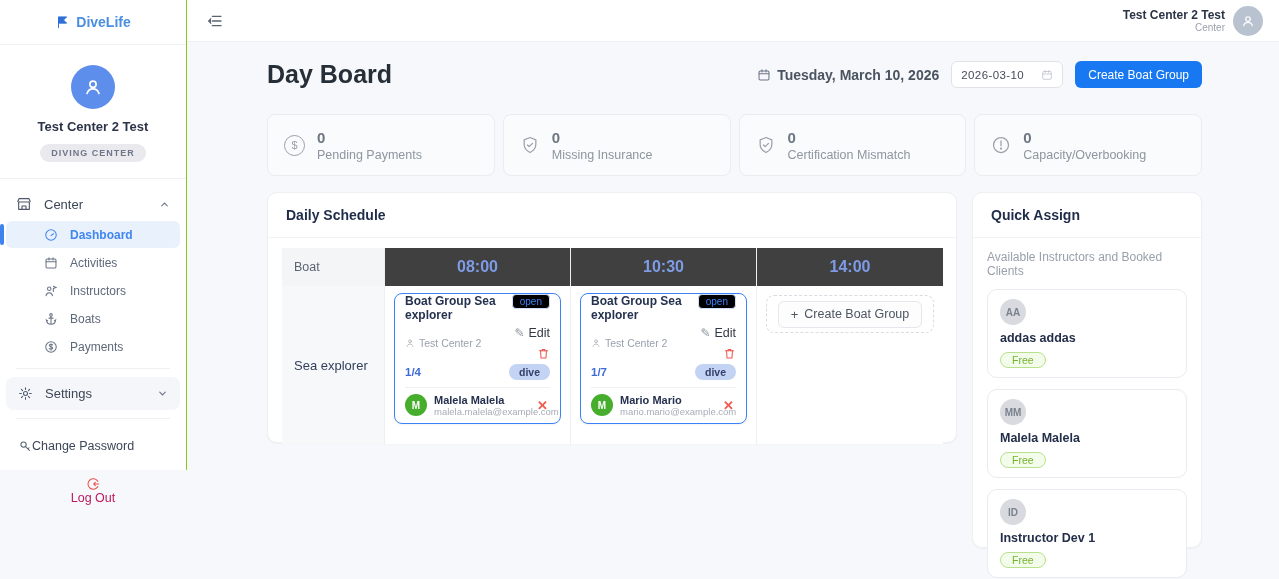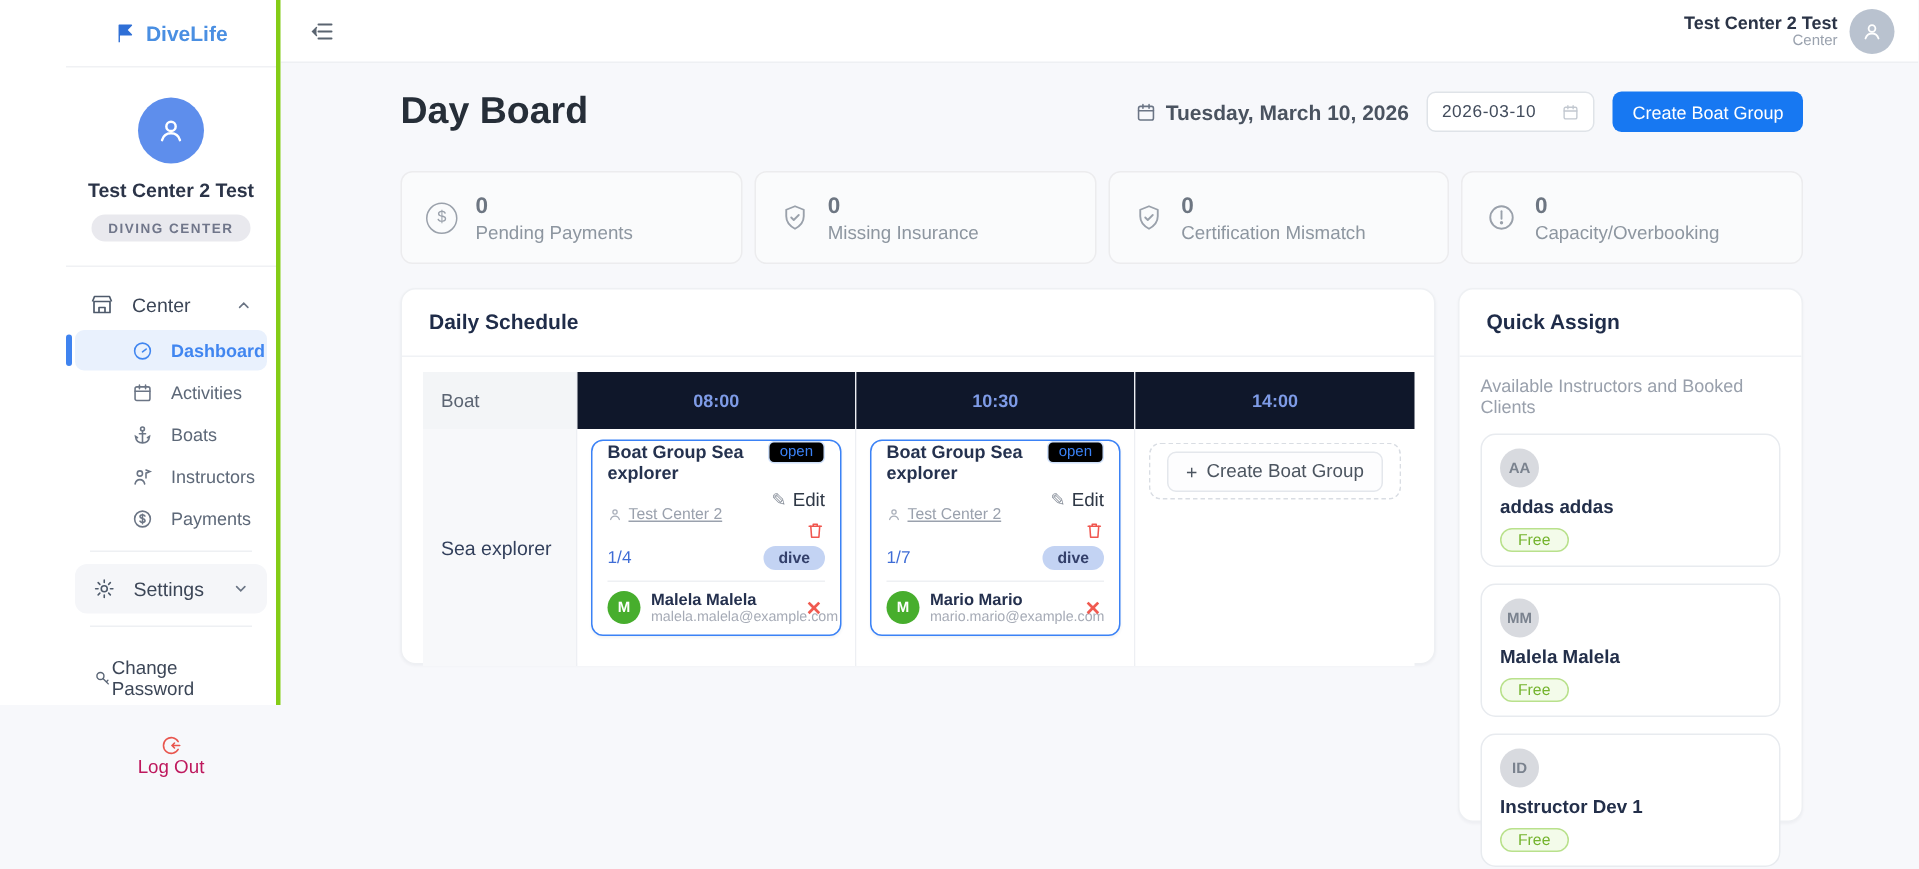"DiveLife" .sidebar { border-right: 3px solid #84cc16 -> 1px solid #84cc16; padding-left: 44px -> none }
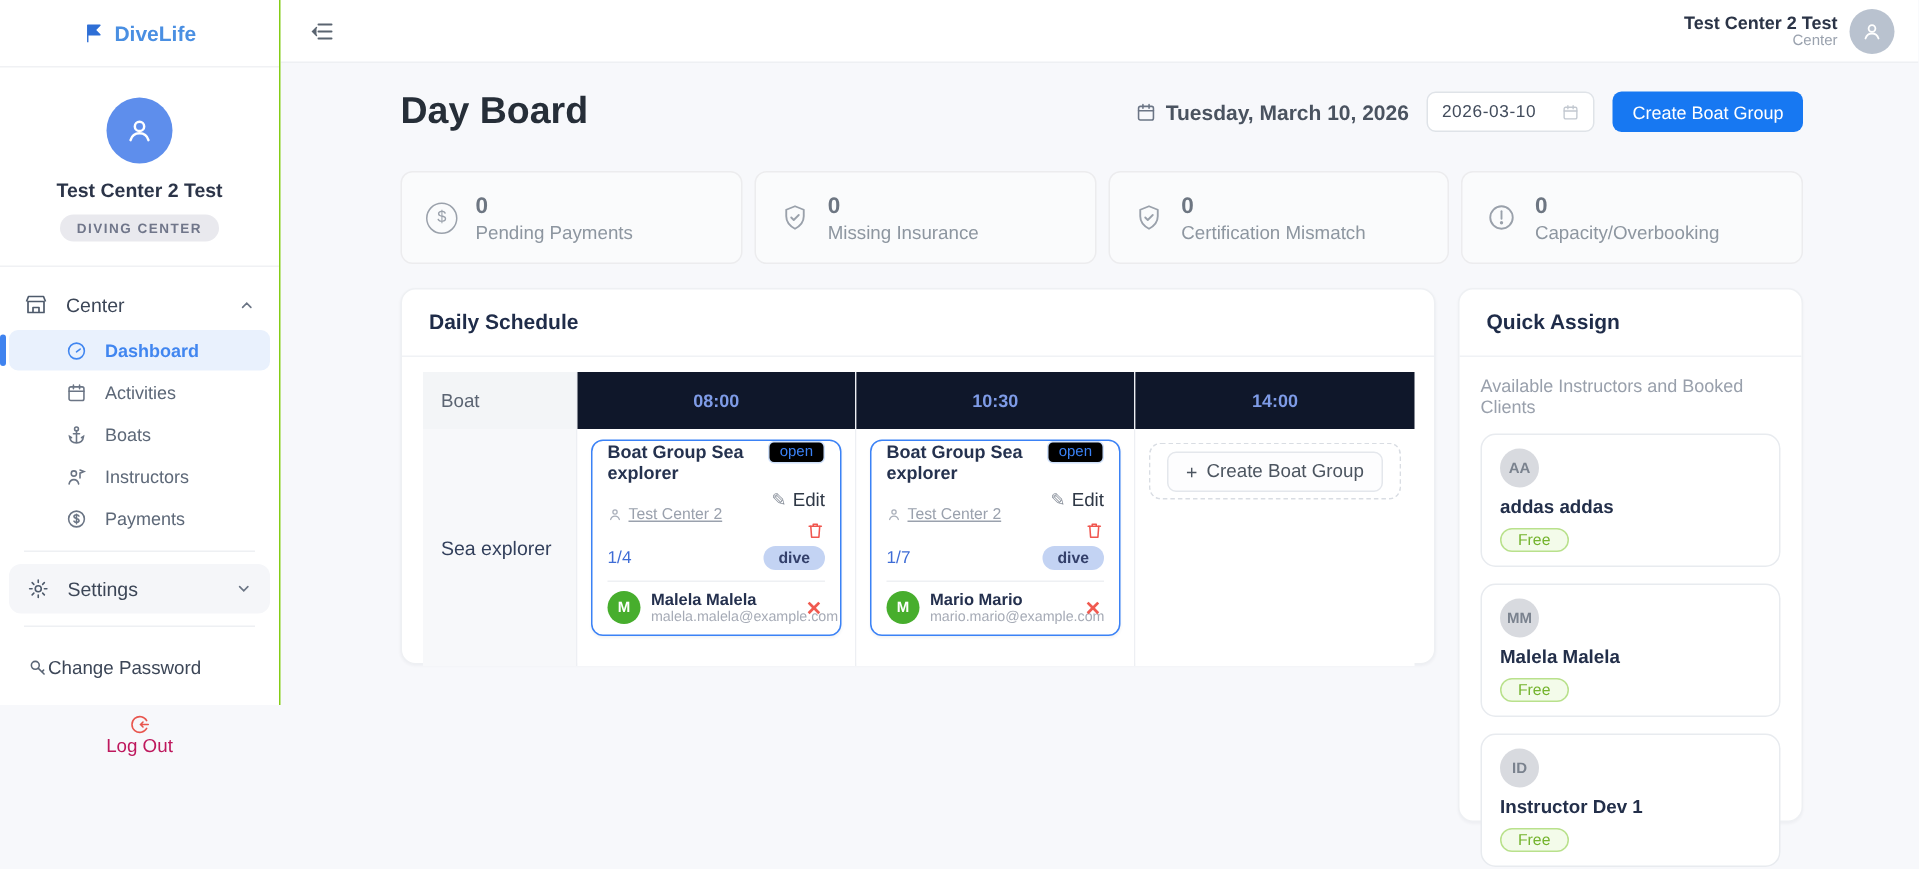"08:00" .th-time { background: #0f172a -> #404040; font-size: 12px -> 16px }
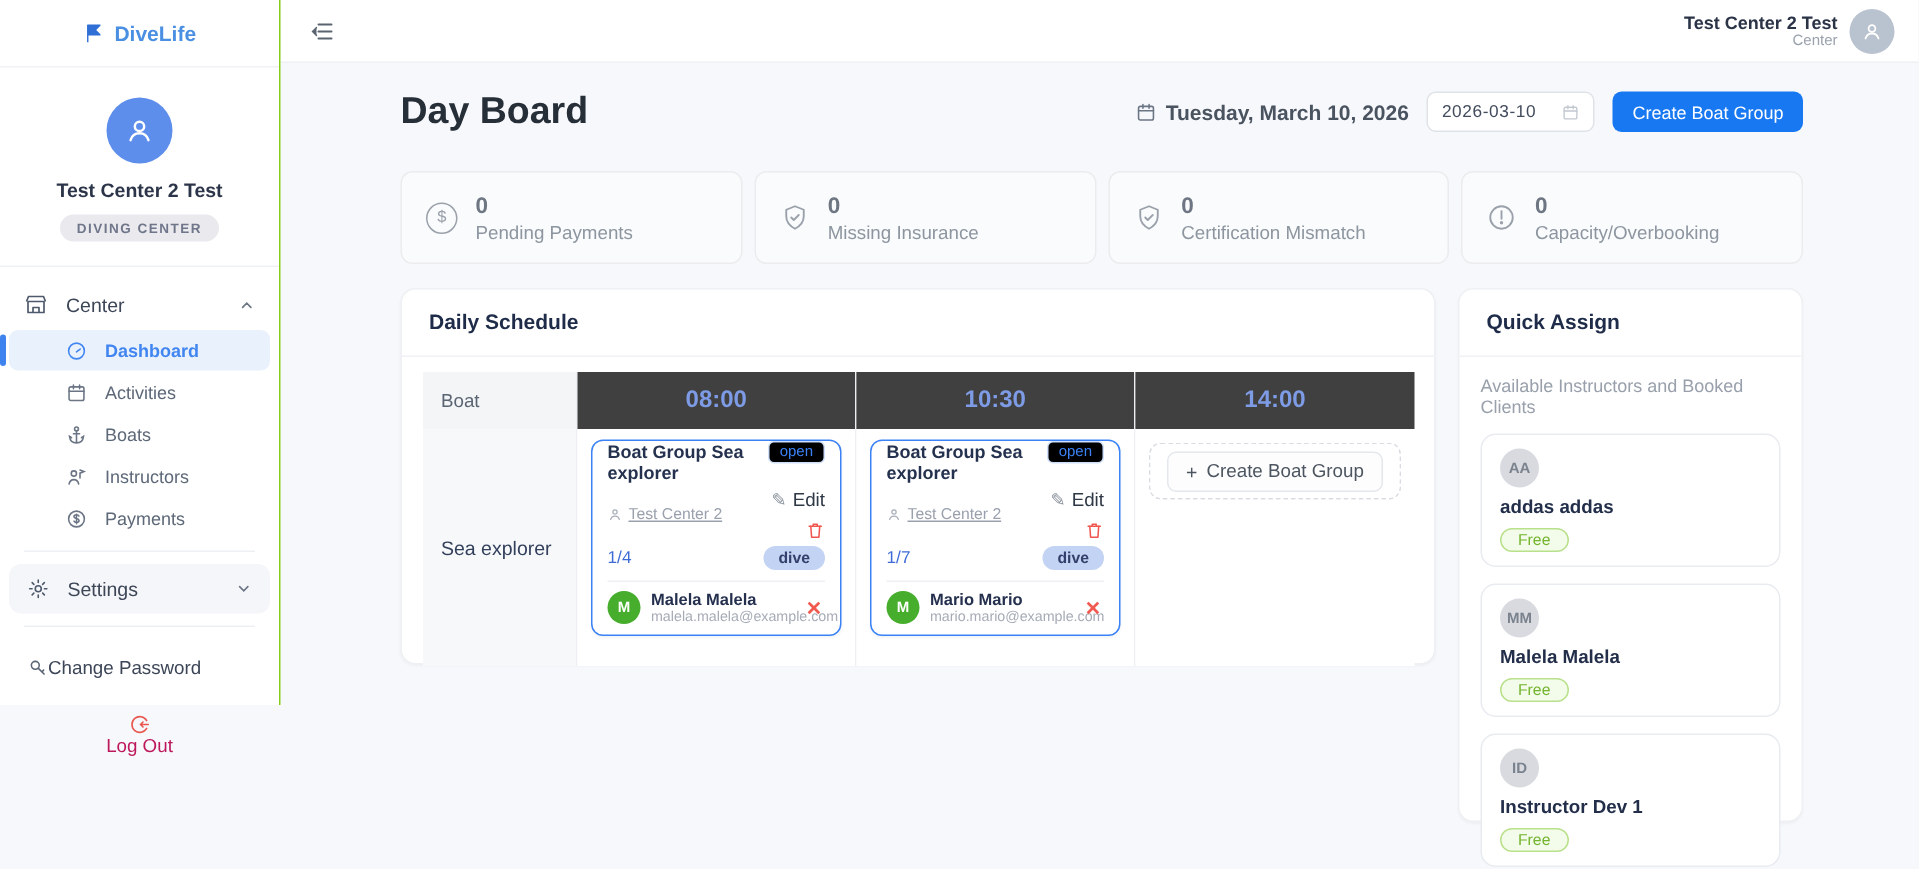"Boats" div.menu-item { order: before "Instructors" -> after "Instructors" }
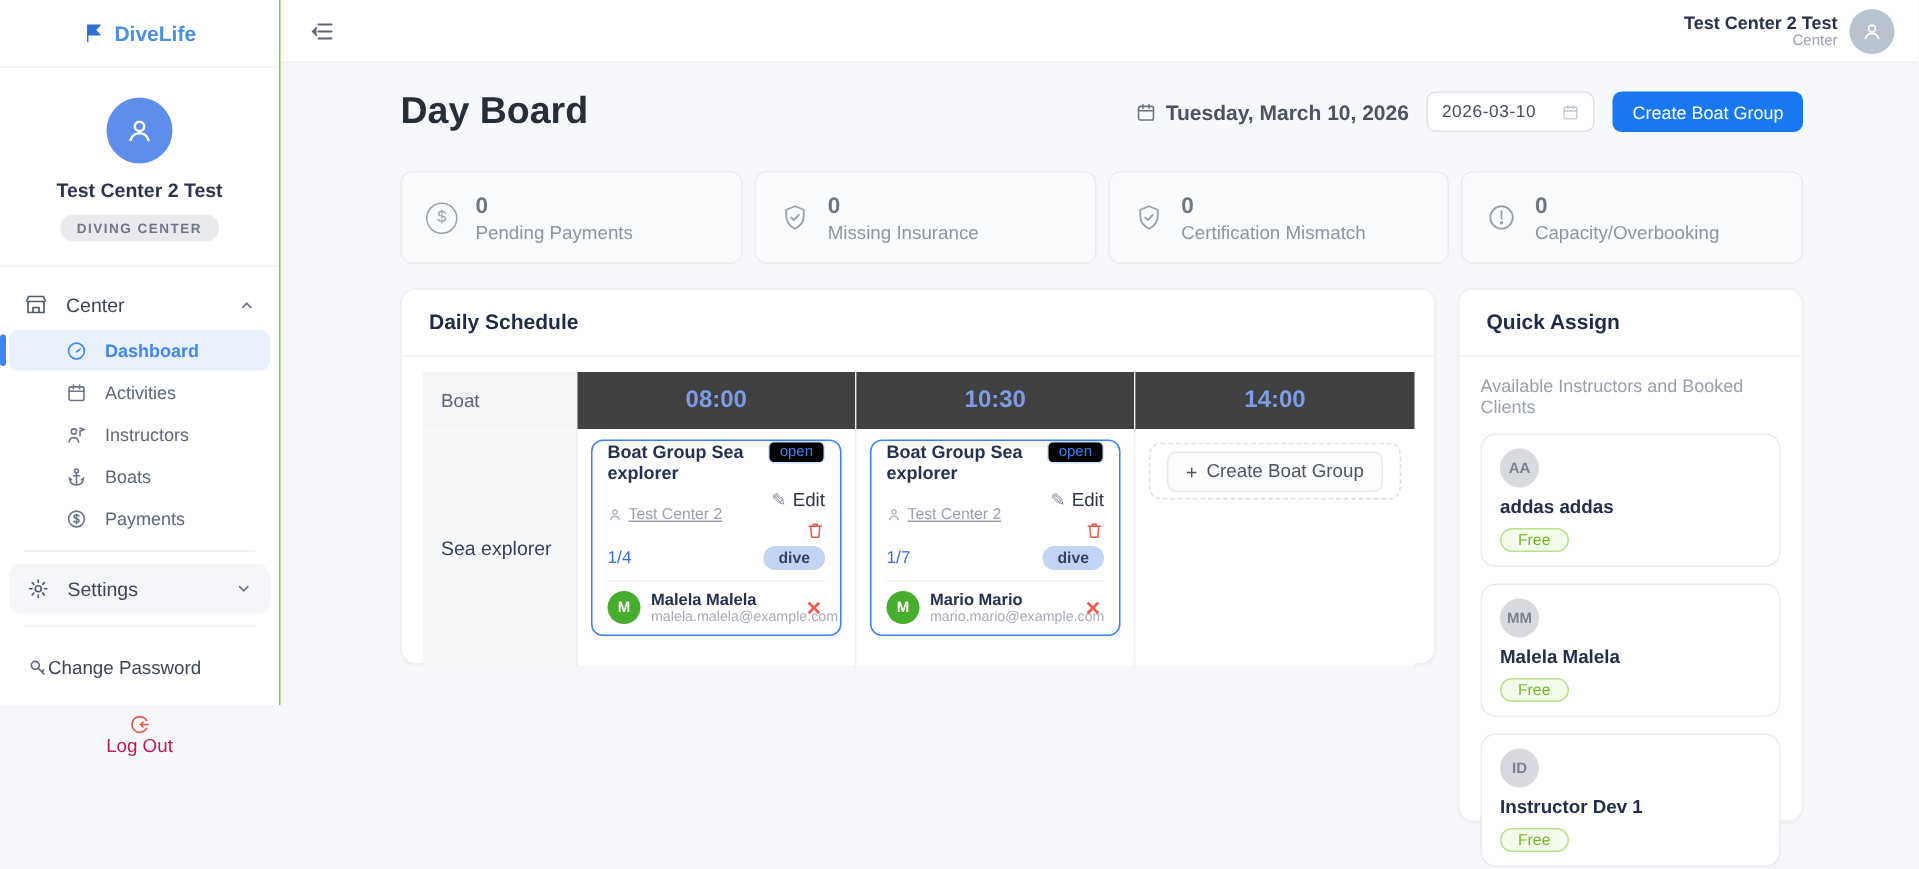"Test Center 2" .gc-center { text-decoration: underline -> none }
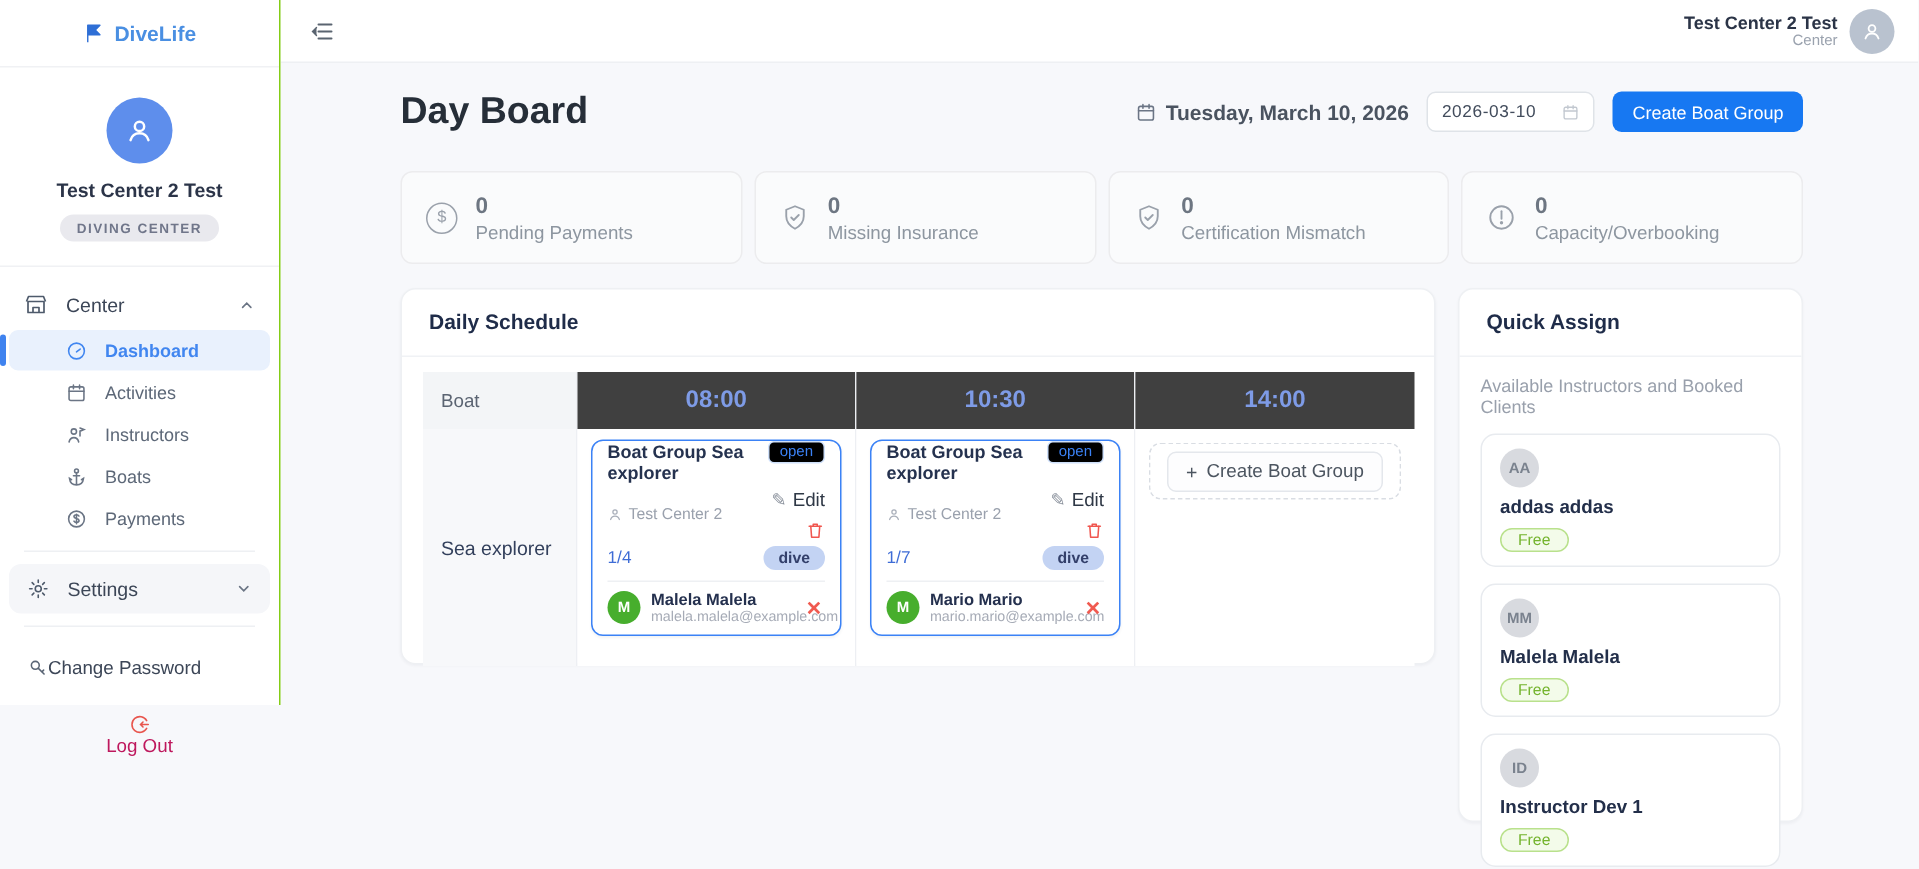"1/4" .gc-cap { font-weight: 400 -> 700 }
